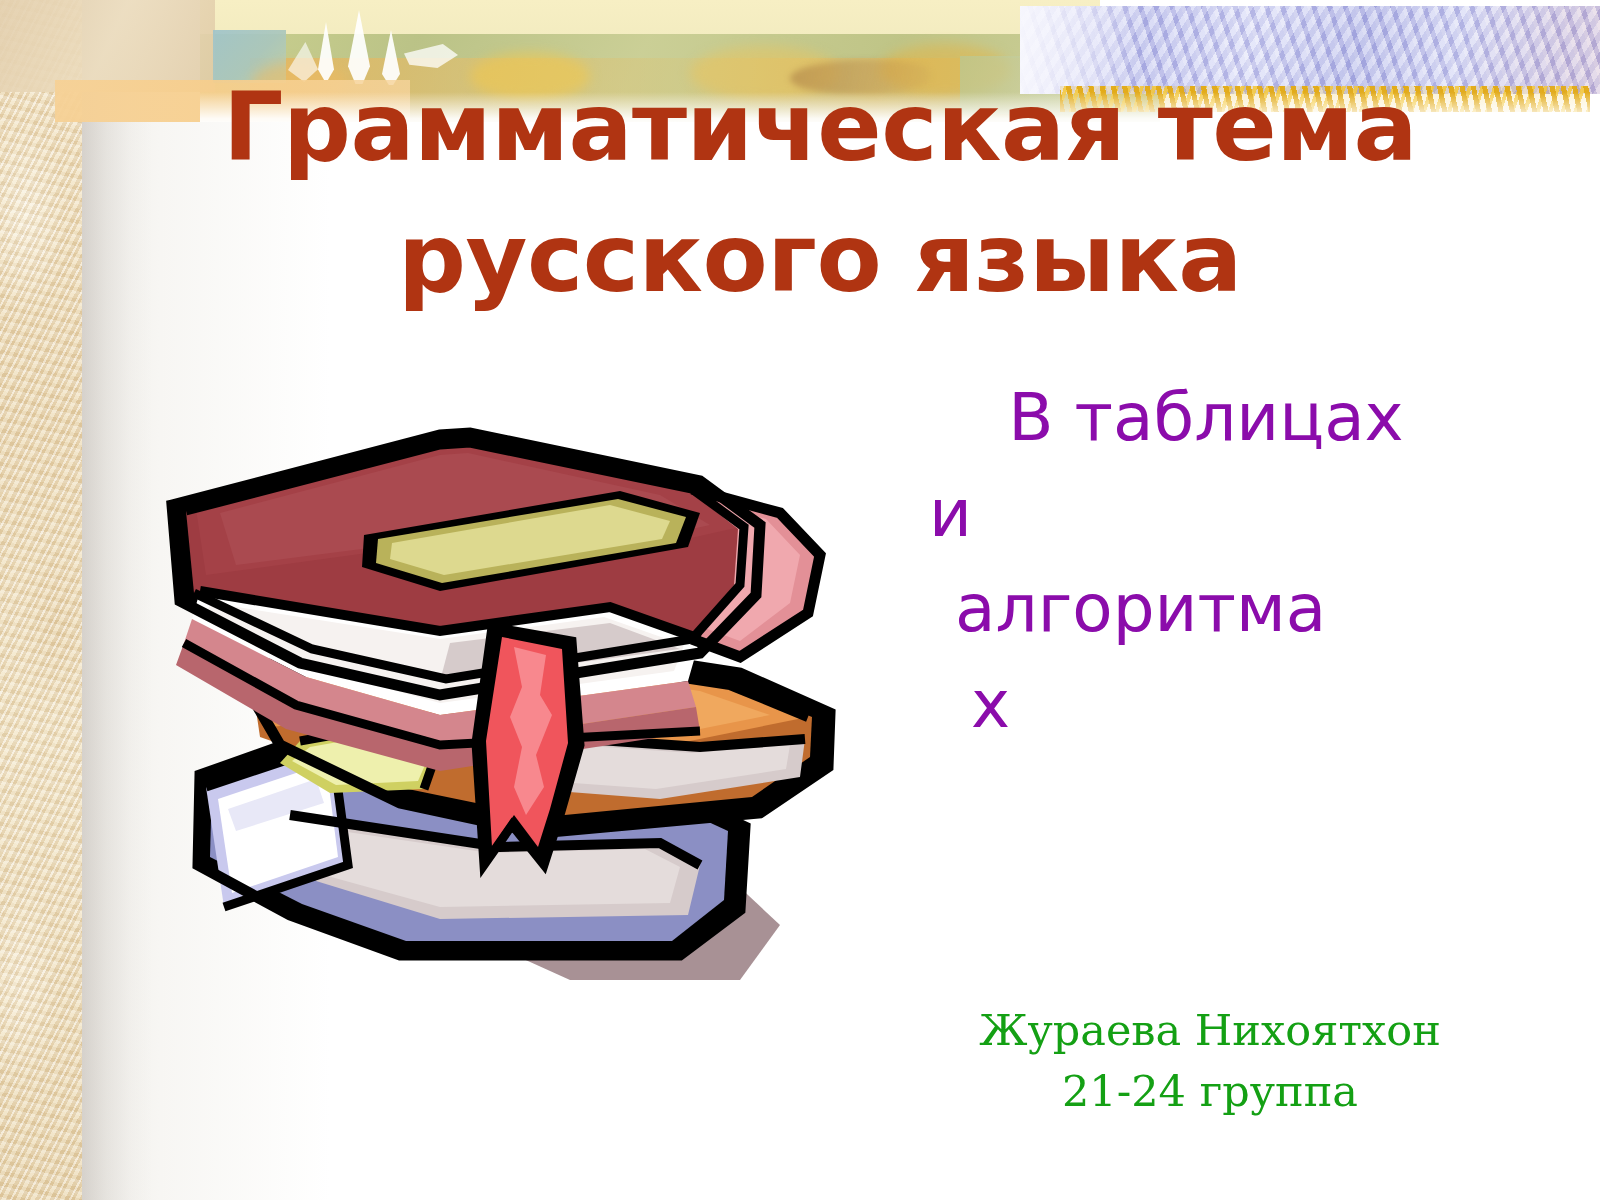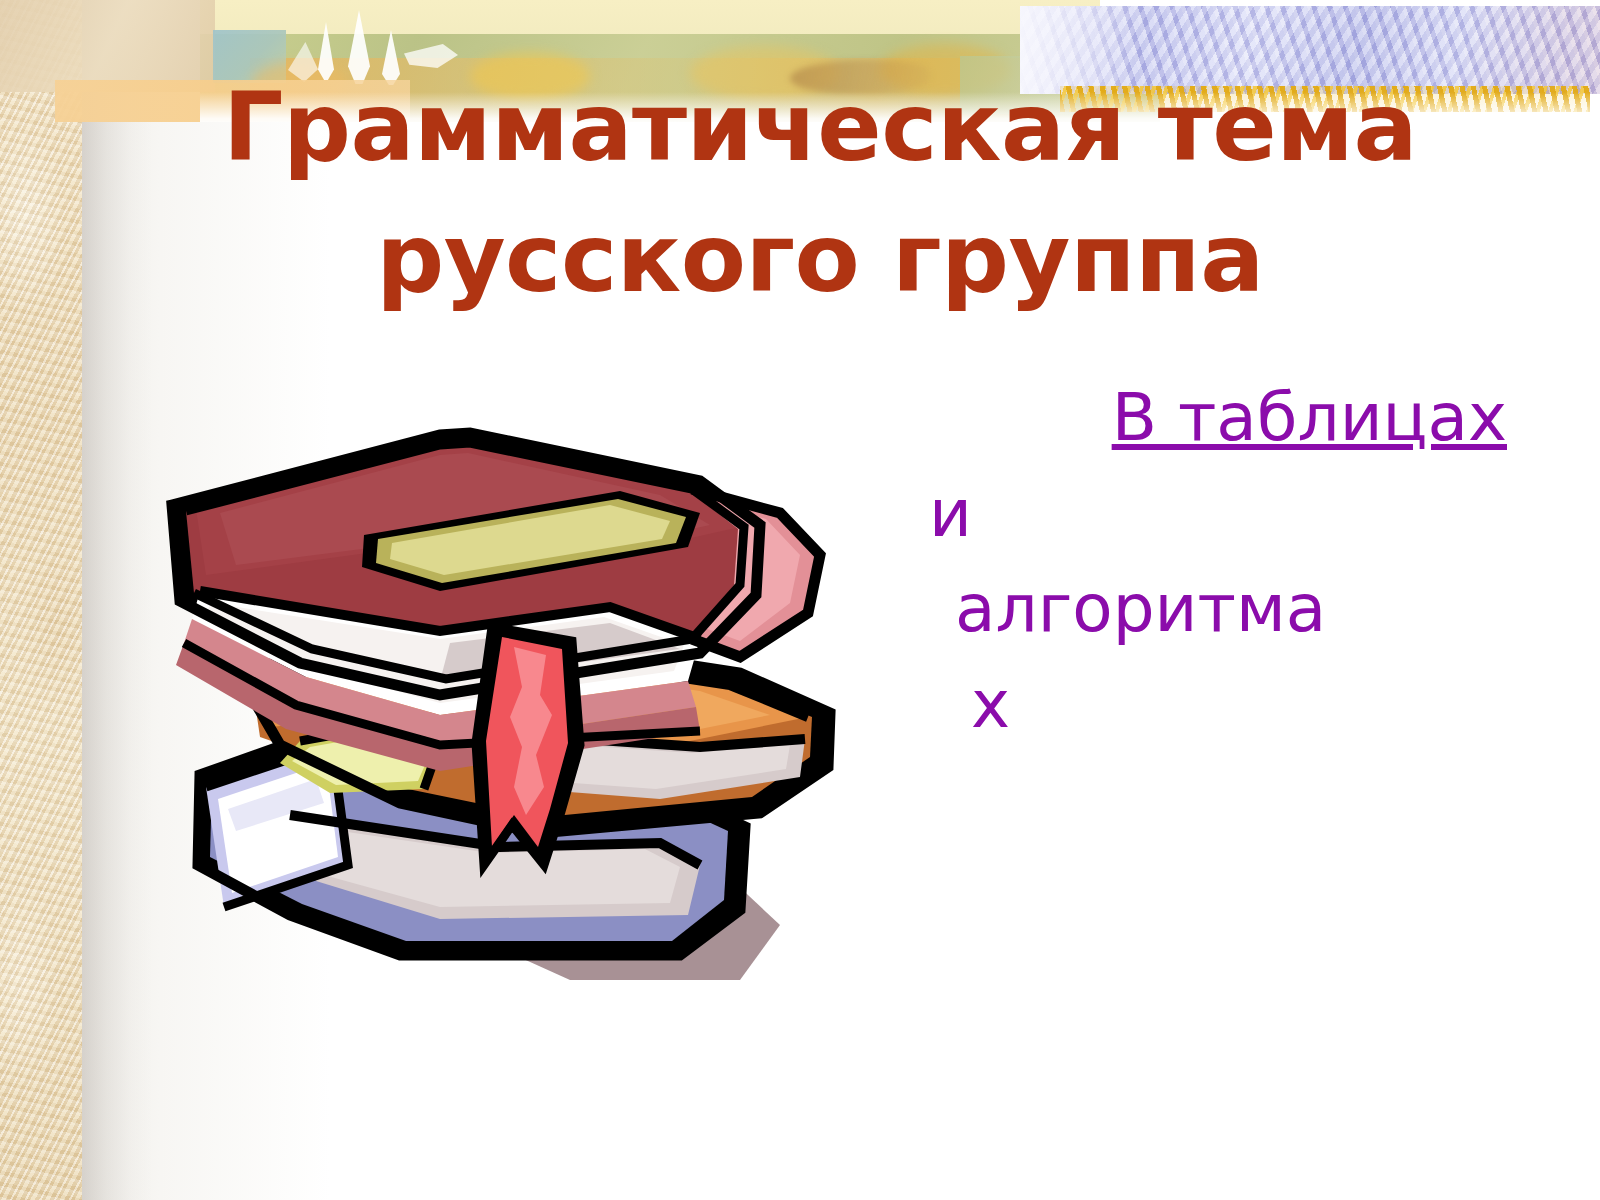"русского группа" span.title-line-2 { text: группа -> языка }
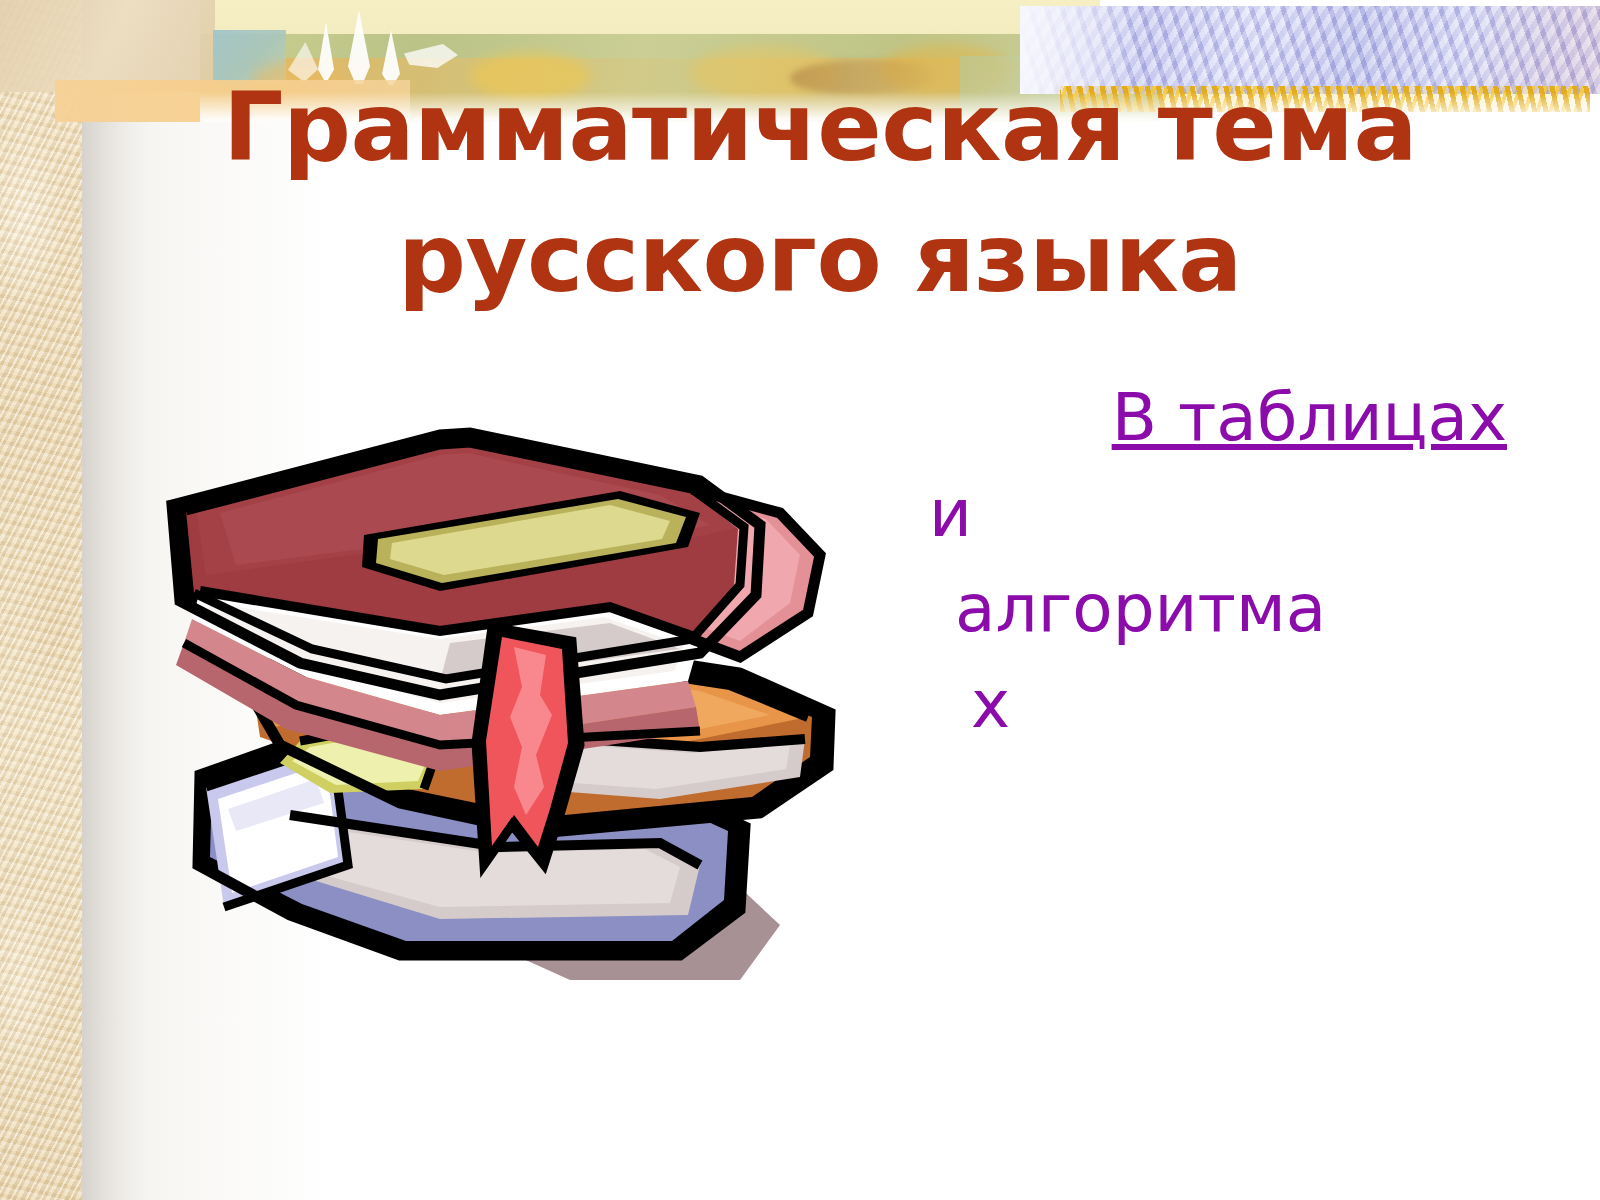"В таблицах" .sub-l1 { text-align: right -> center; text-decoration: underline -> none }
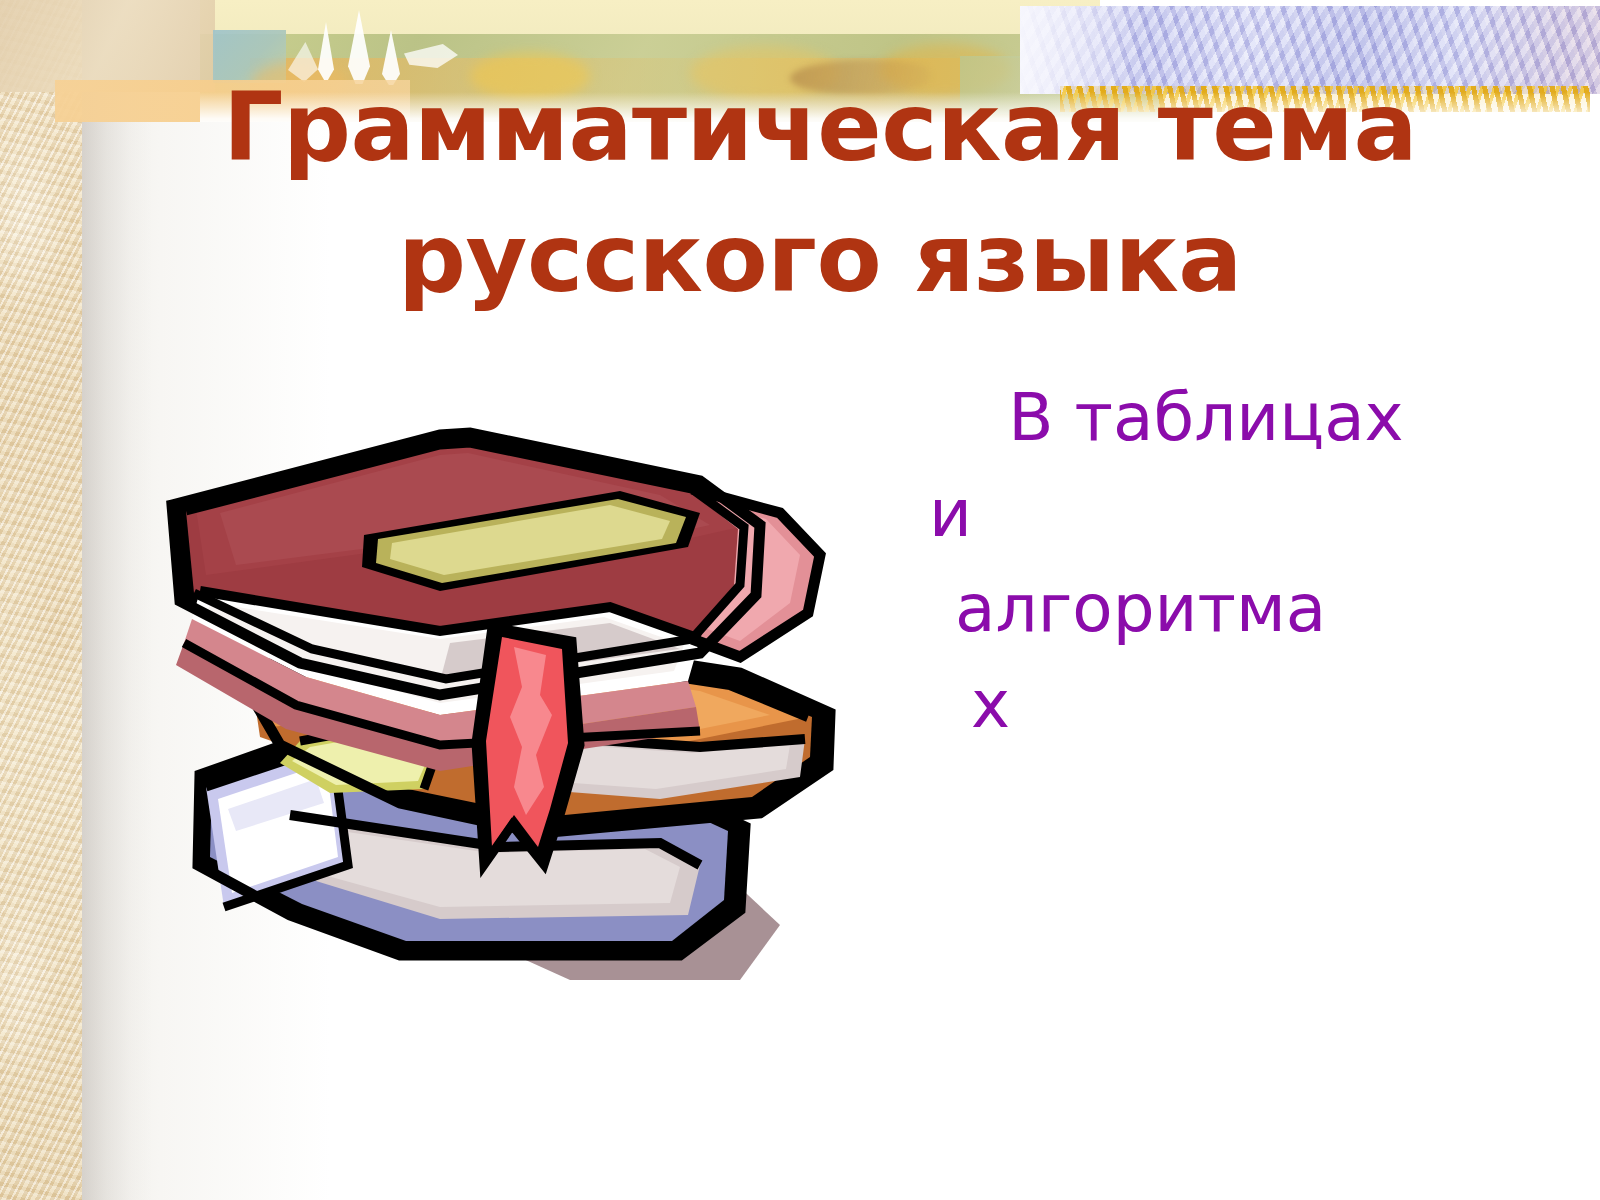"Жураева Нихоятхон" div.author { html: none -> <div> <span>Жураева Нихоятхон</span> <span>21-24 группа</span> </div> }
